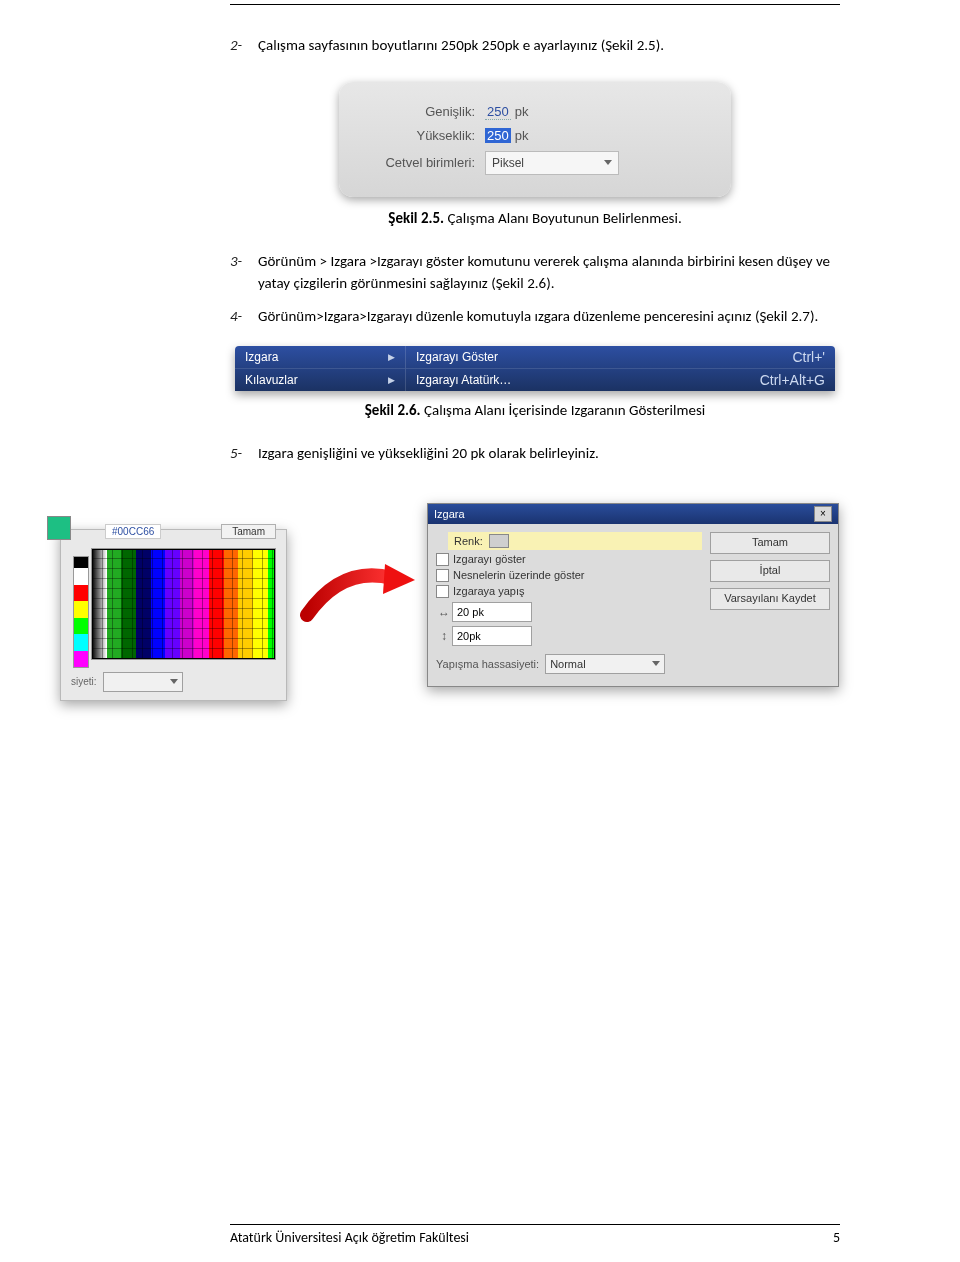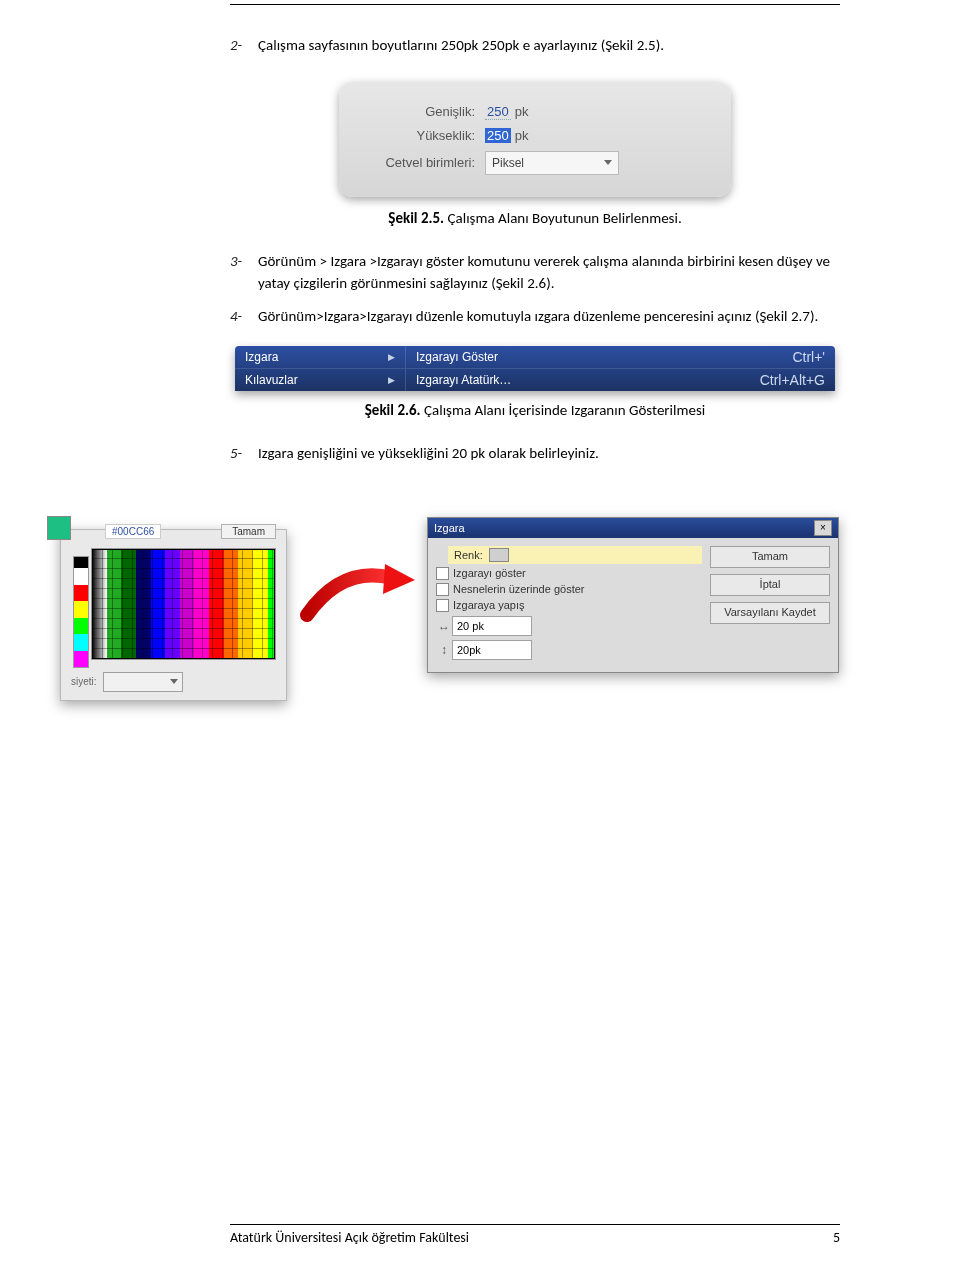"Yapışma hassasiyeti:" div.d-field { html: none -> <div> <span>Yapışma hassasiyeti:</span> <span> <span>Normal</span> <span></span> </span> </div> }
